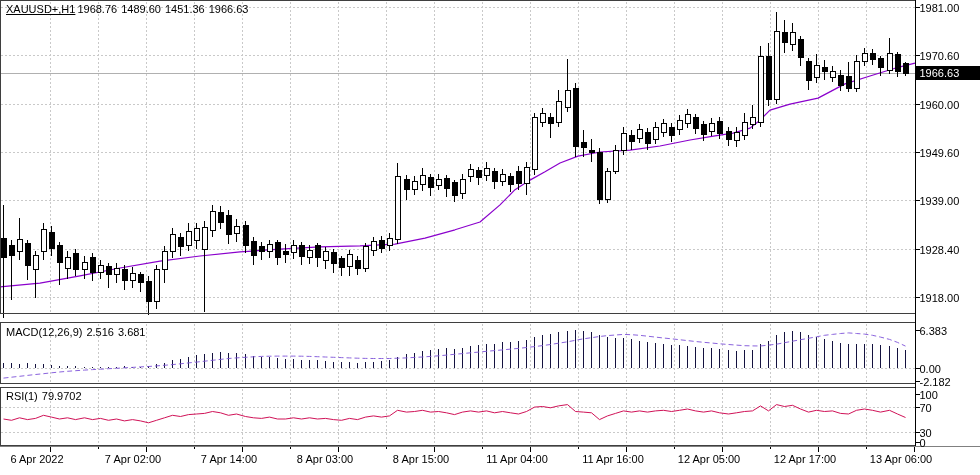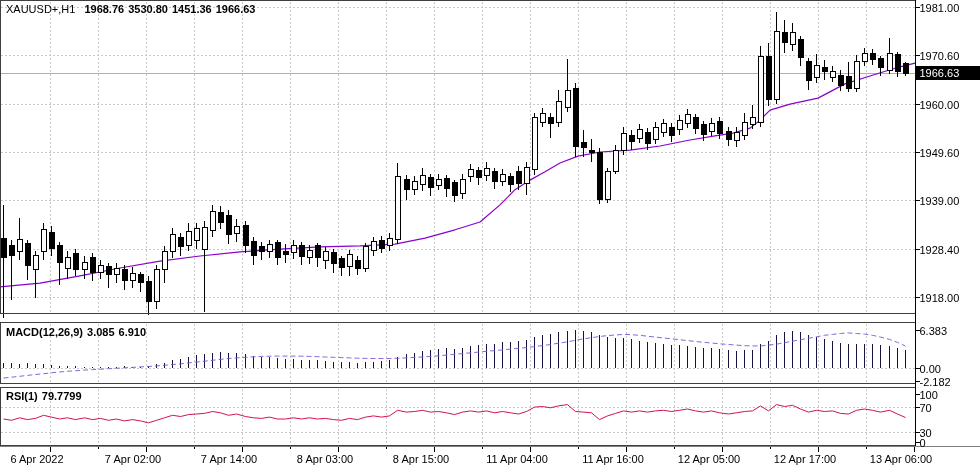"XAUUSD+,H1" .overlay .sym { margin-right: 9px -> 2px; text-decoration: none -> underline }
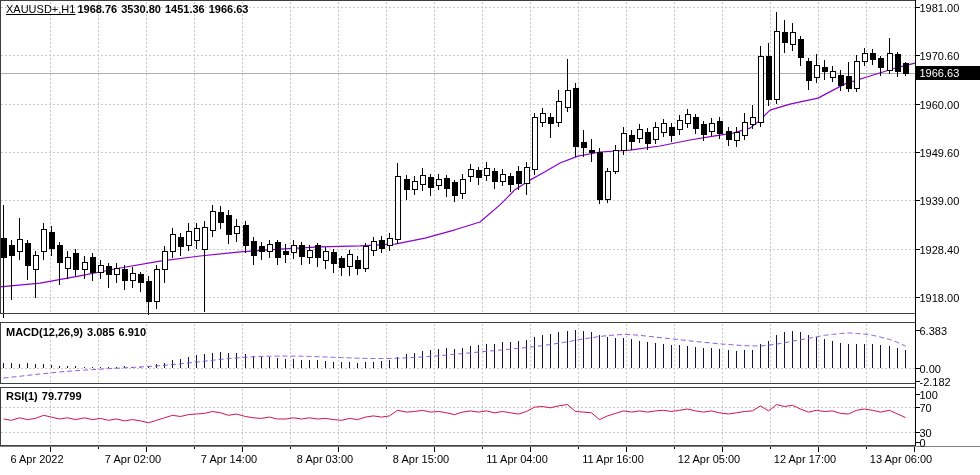"1968.76" .overlay .val { font-weight: bold -> none }
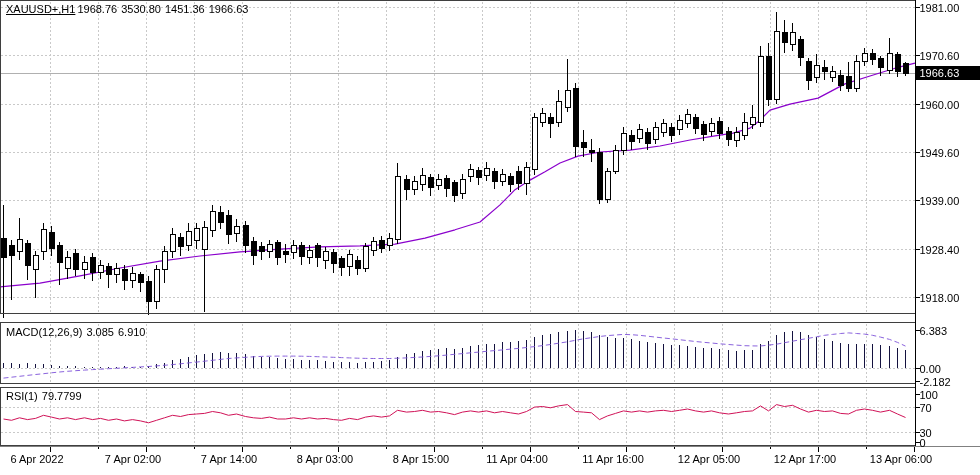"3530.80" span.val { text: 3530.80 -> 1489.60 }
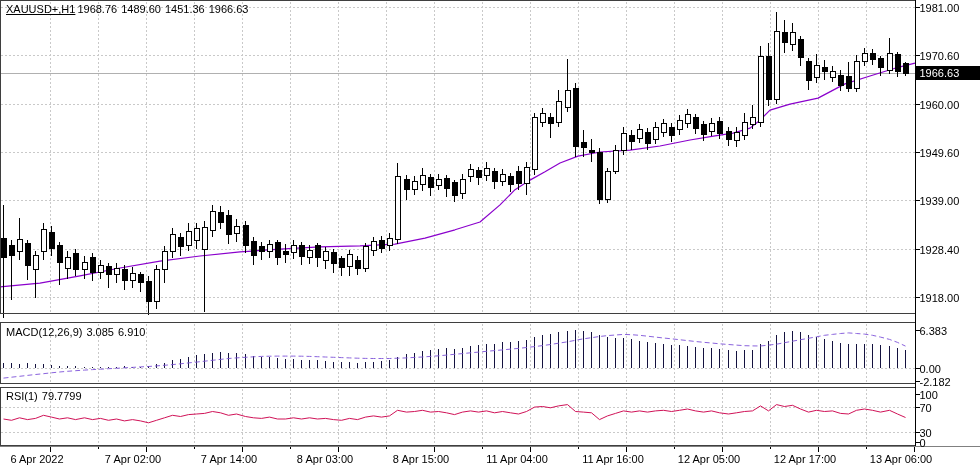"3.085" span.val { text: 3.085 -> 2.516 }
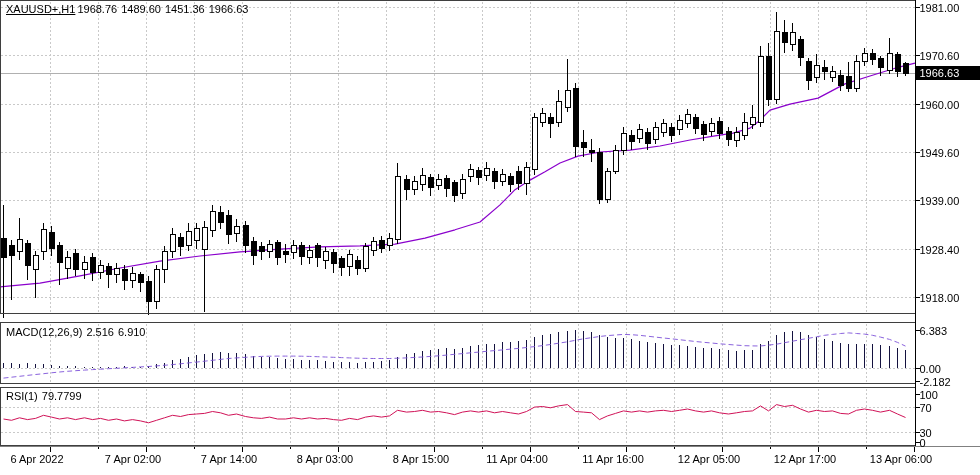"6.910" span.val { text: 6.910 -> 3.681 }
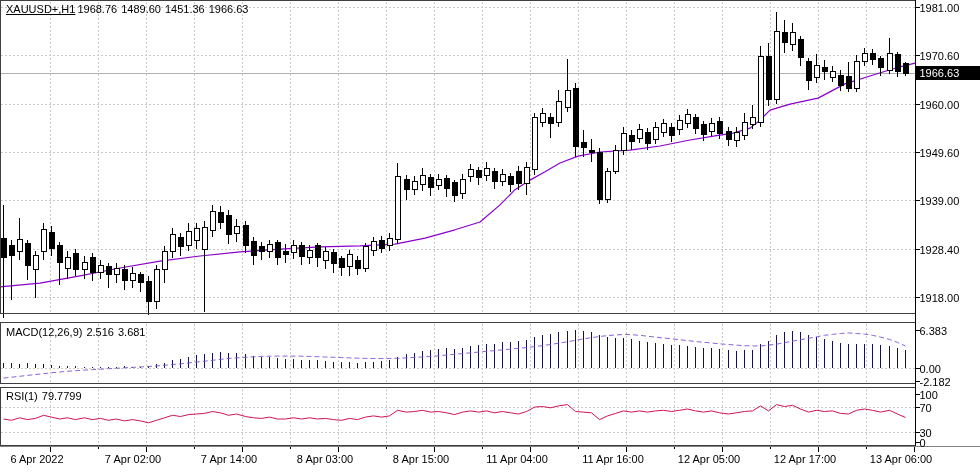"79.7799" span.val { text: 79.7799 -> 79.9702 }
